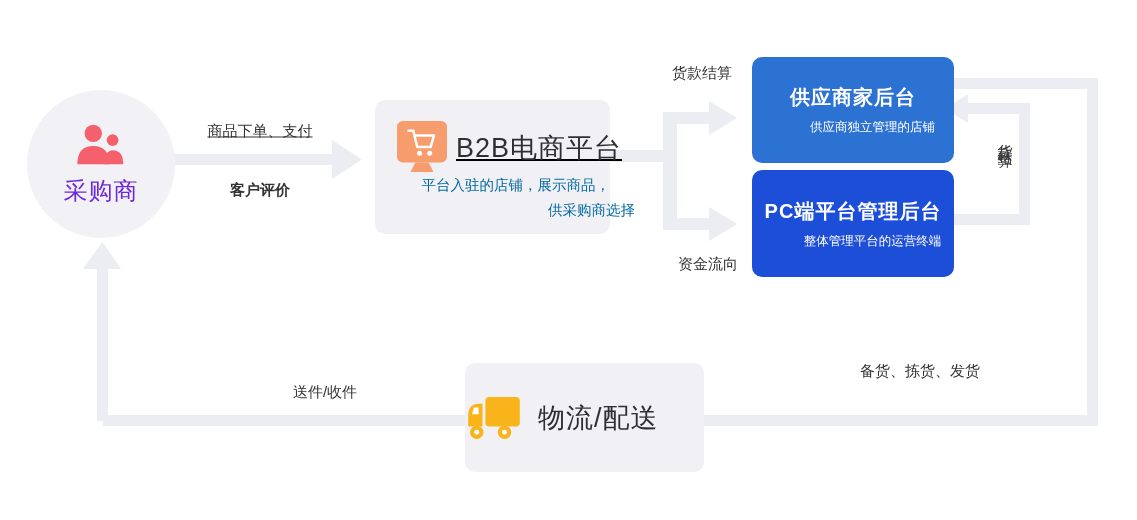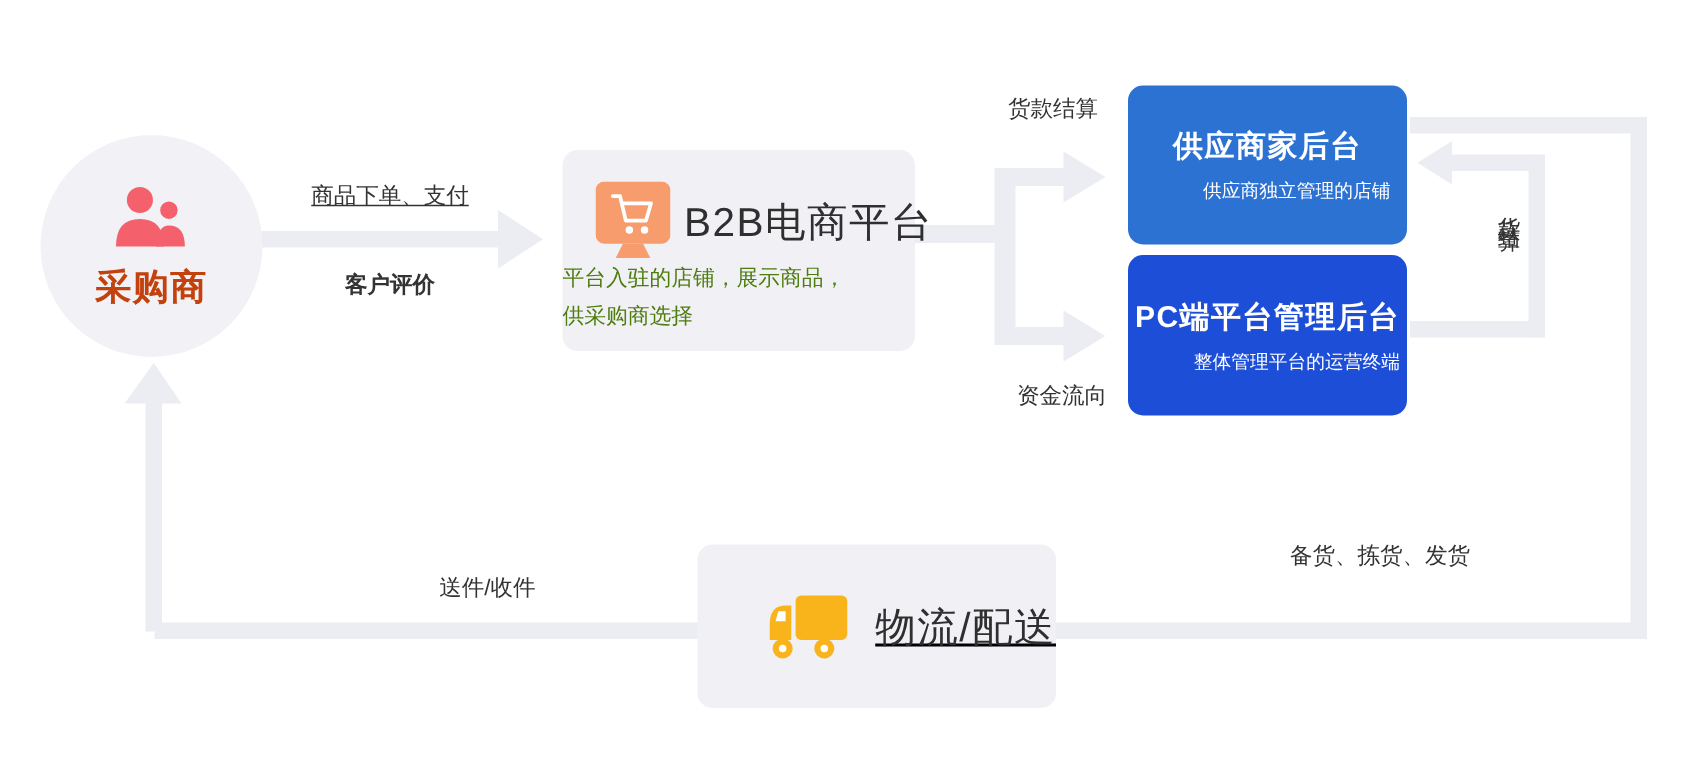"供应商家后台" .backend-node { width: 186px -> 202px }
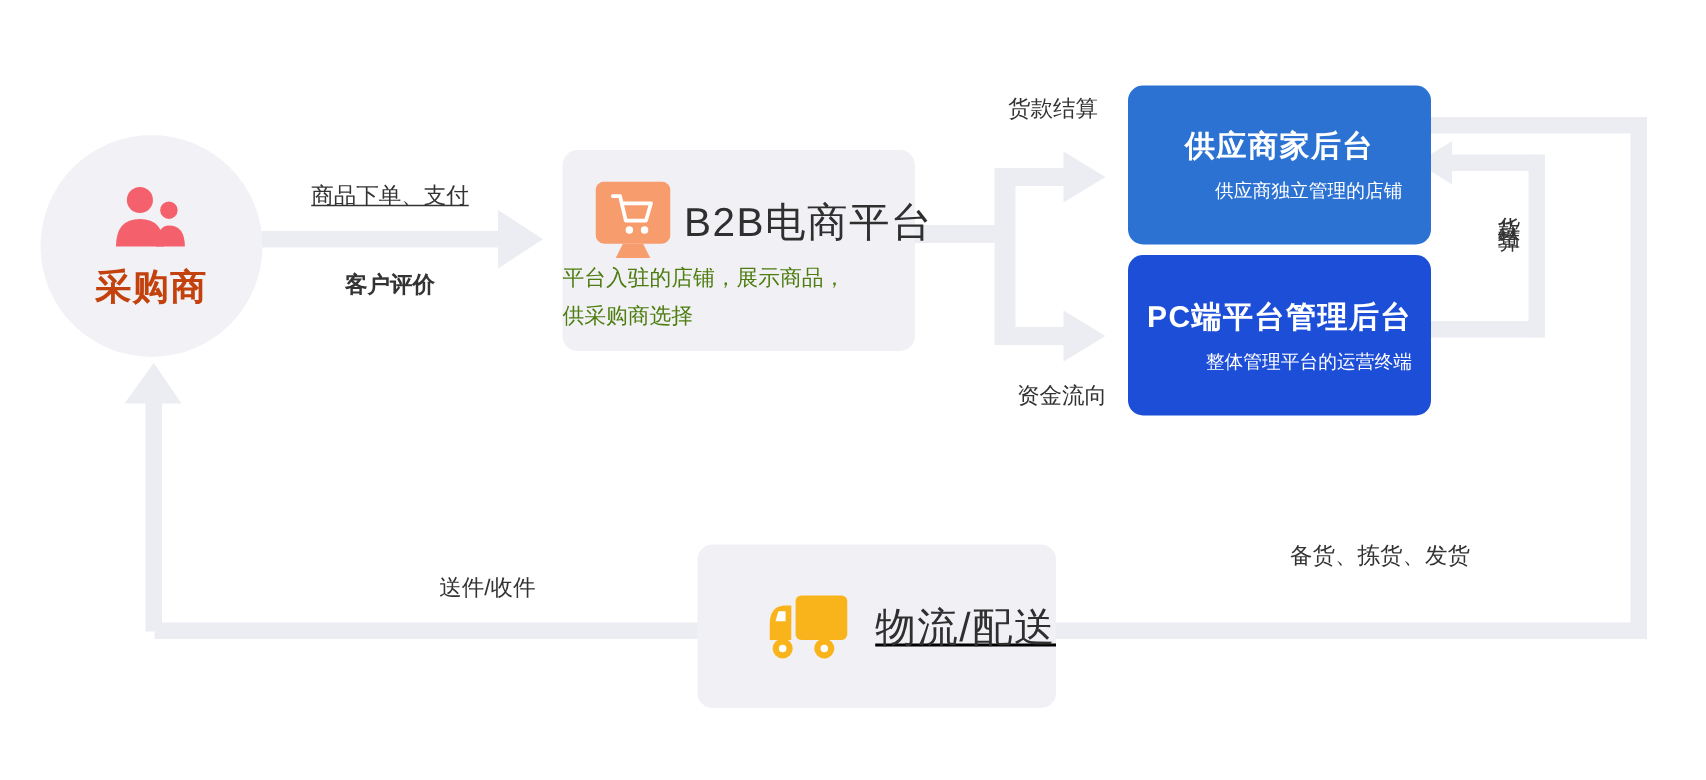"B2B电商平台" .platform-head { text-decoration: none -> underline }
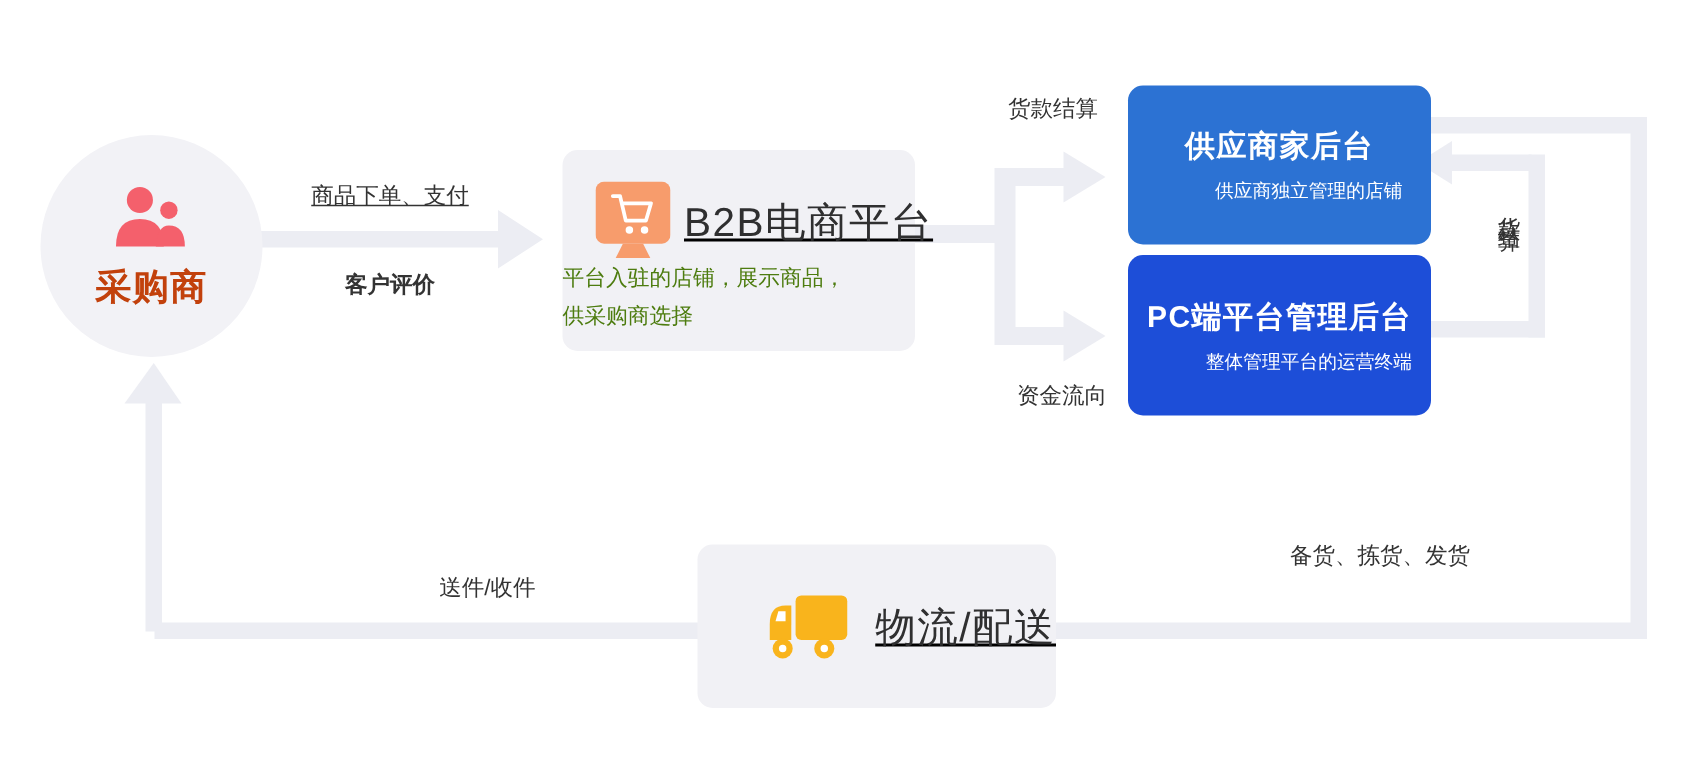"采购商" .circle-label { color: #c2410c -> #6d28d9; font-weight: bold -> none }
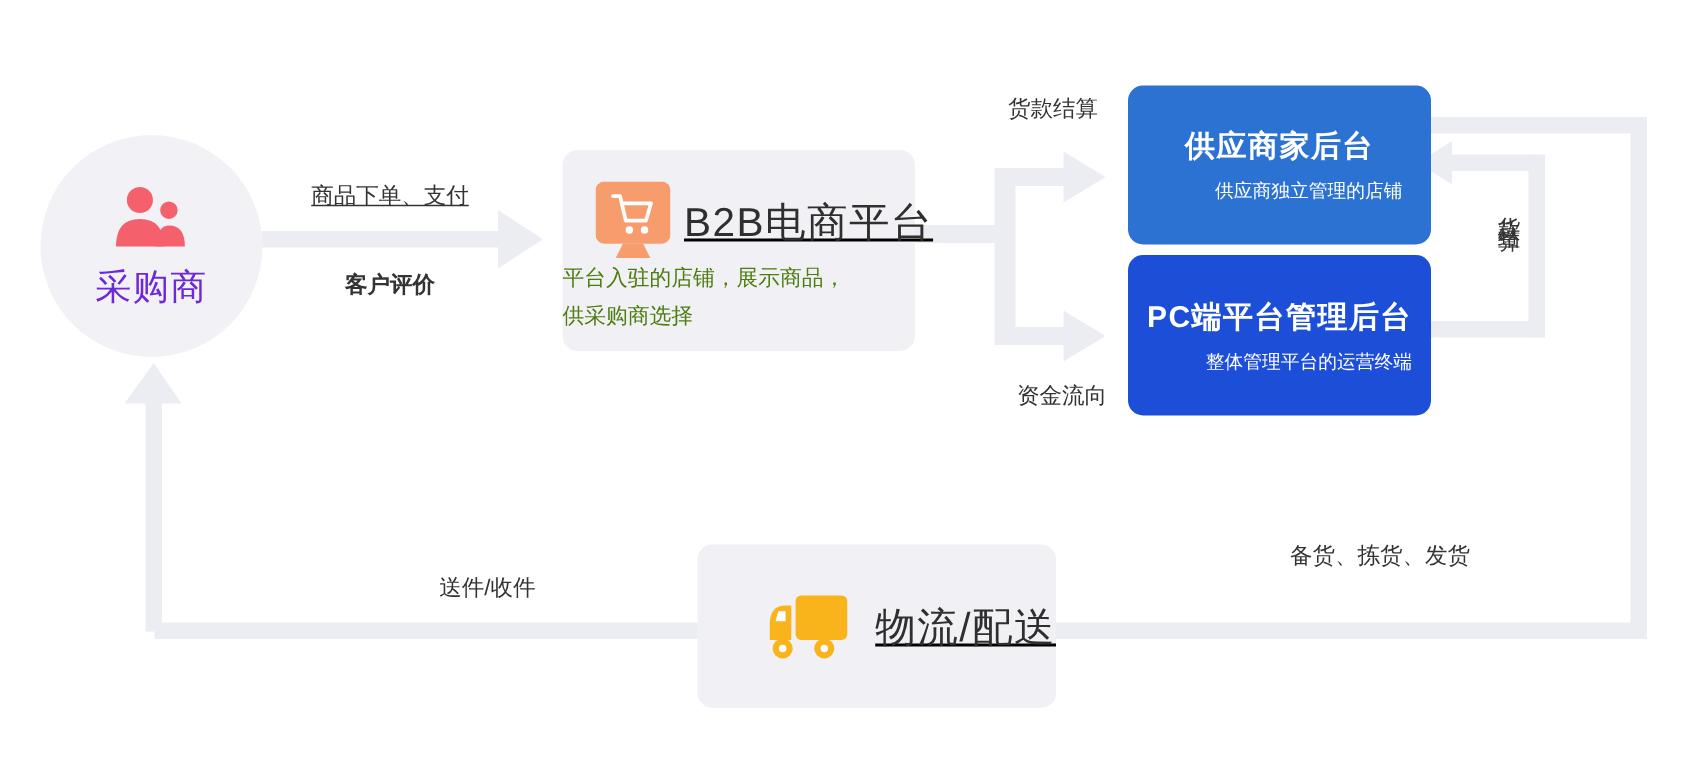"平台入驻的店铺，展示商品，" .platform-desc { color: #4d7c0f -> #0369a1; text-align: left -> right }
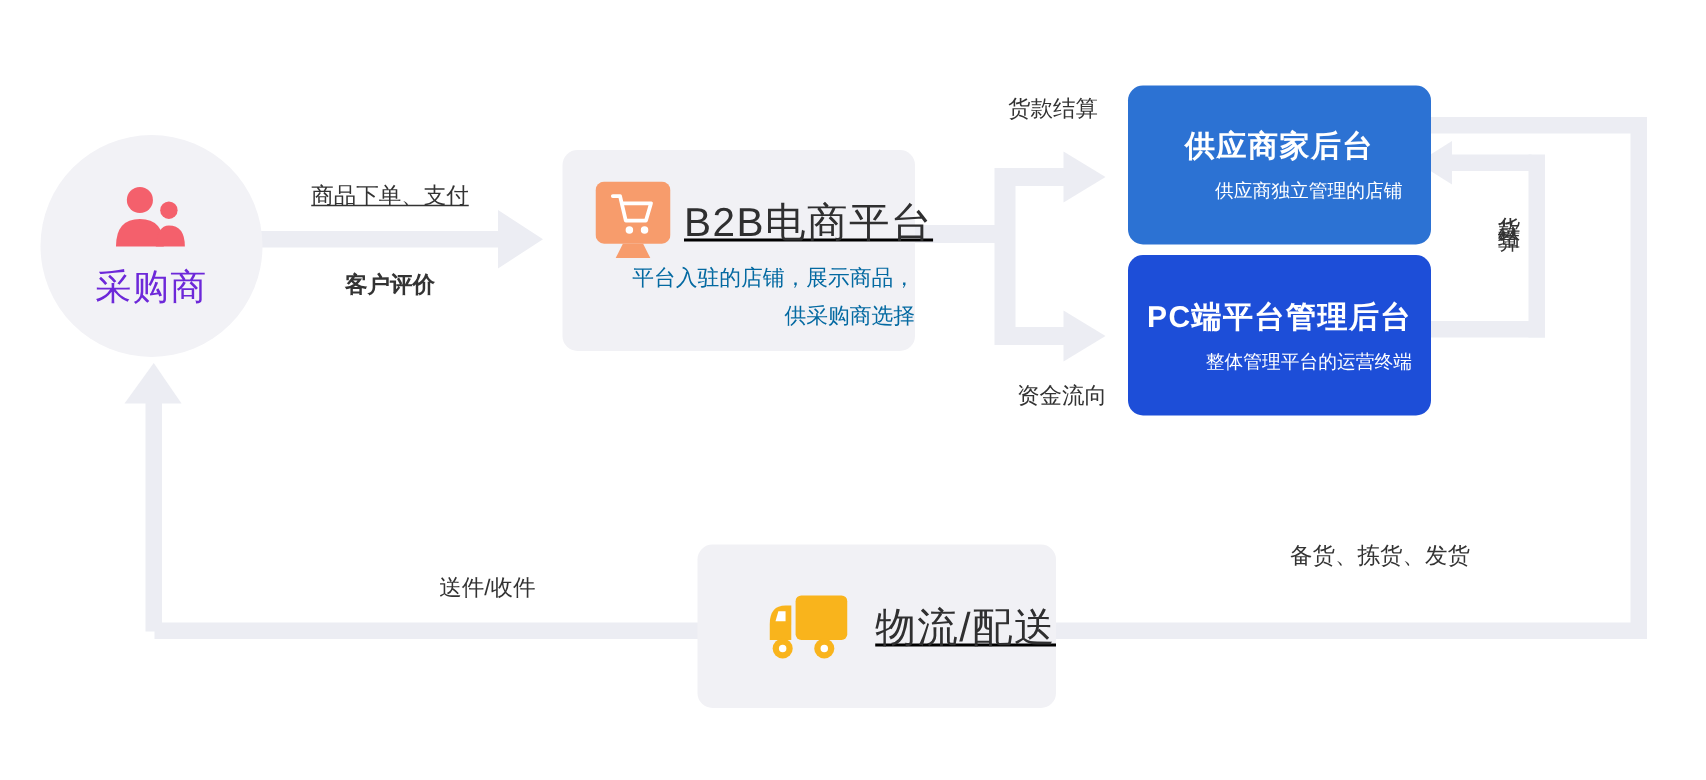"供采购商选择" .desc2 { margin-left: none -> 25px }
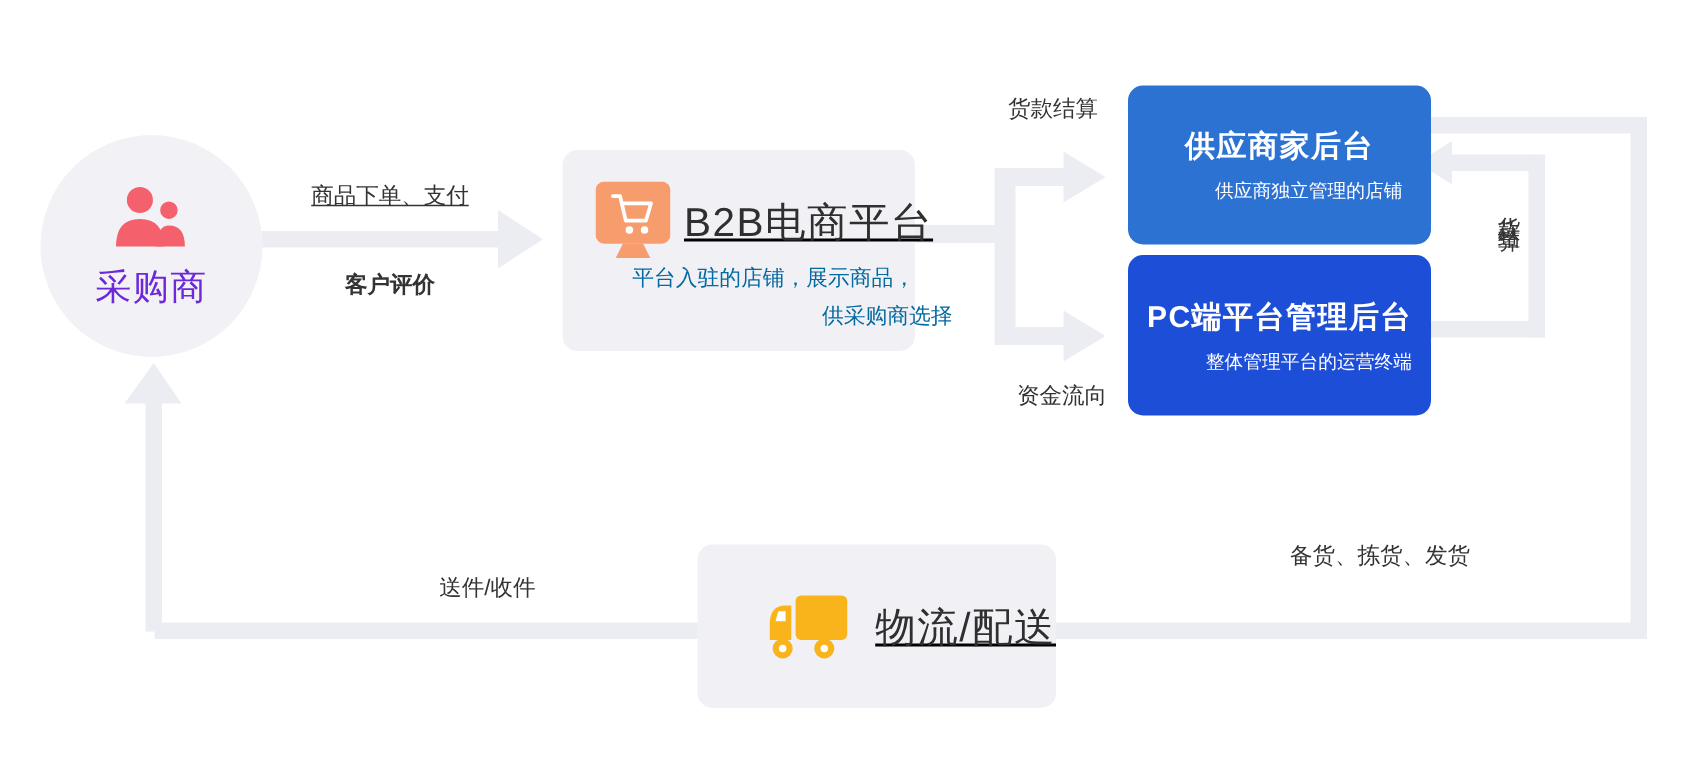"物流/配送" .logistics-node { justify-content: flex-end -> flex-start; text-decoration: underline -> none }
